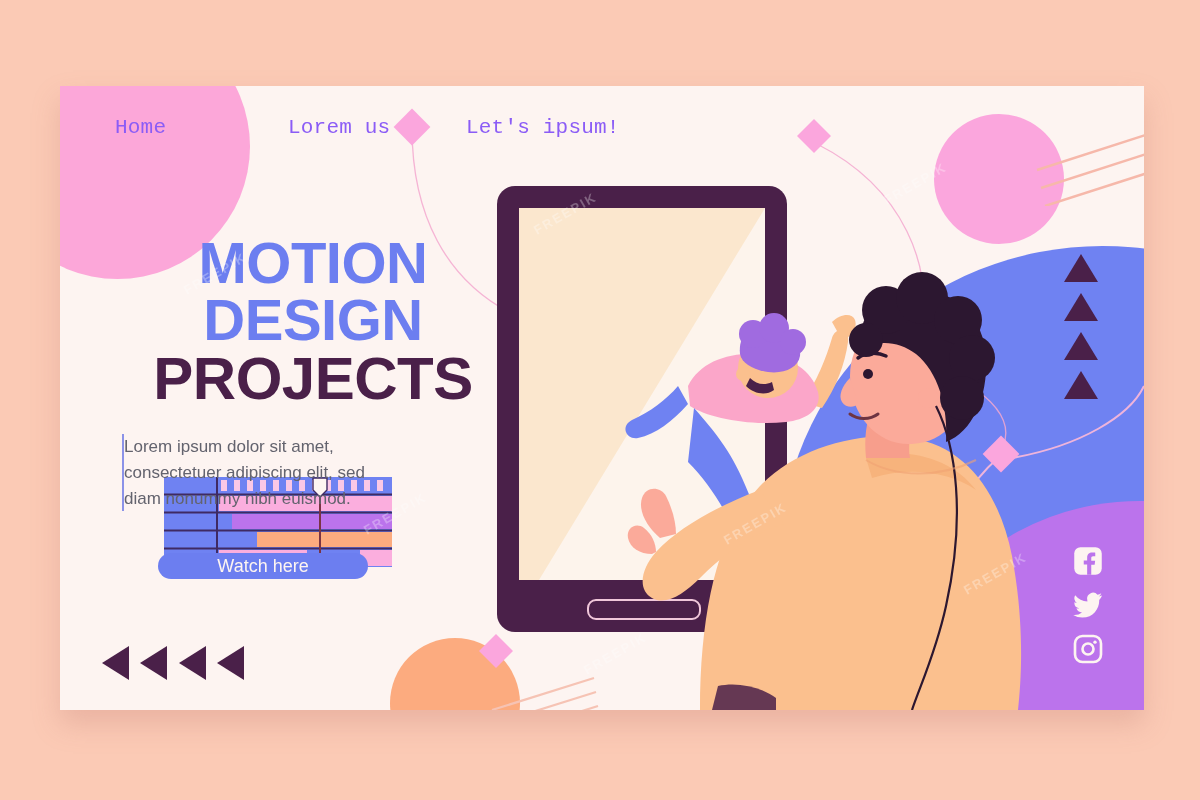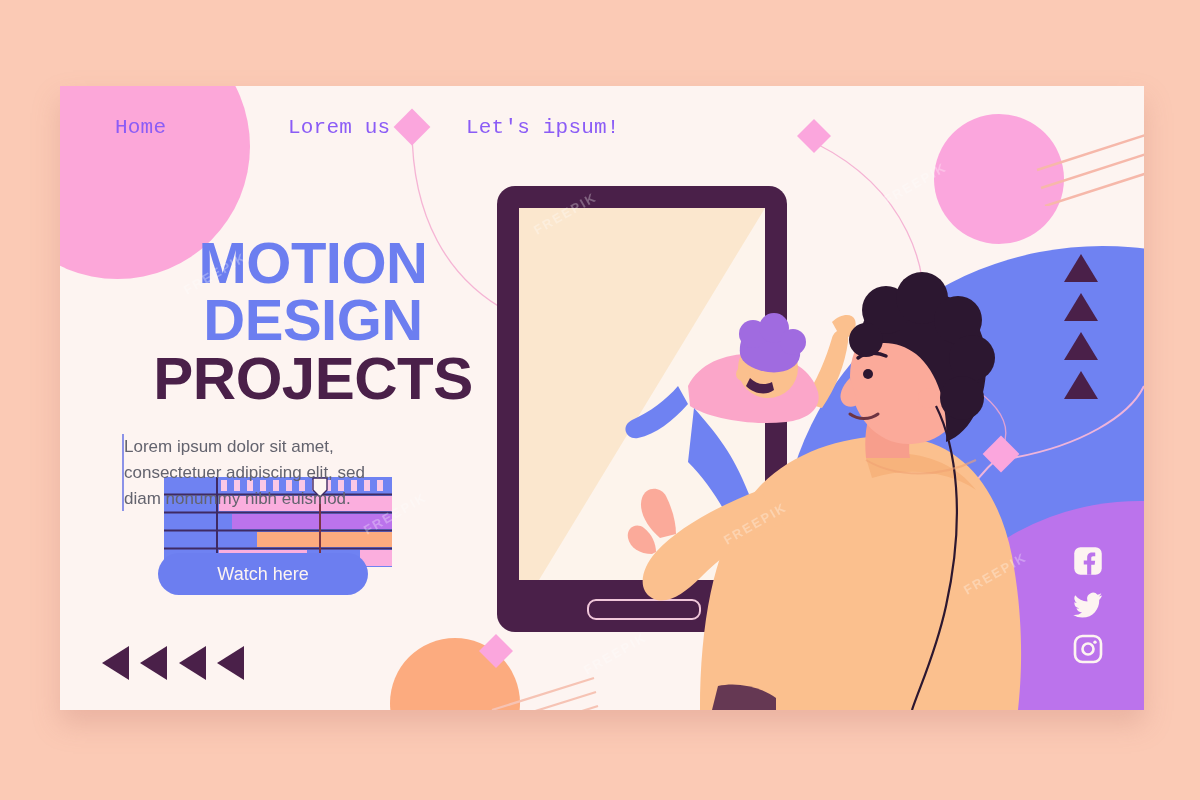"Watch here" .cta { height: 42px -> 26px }
